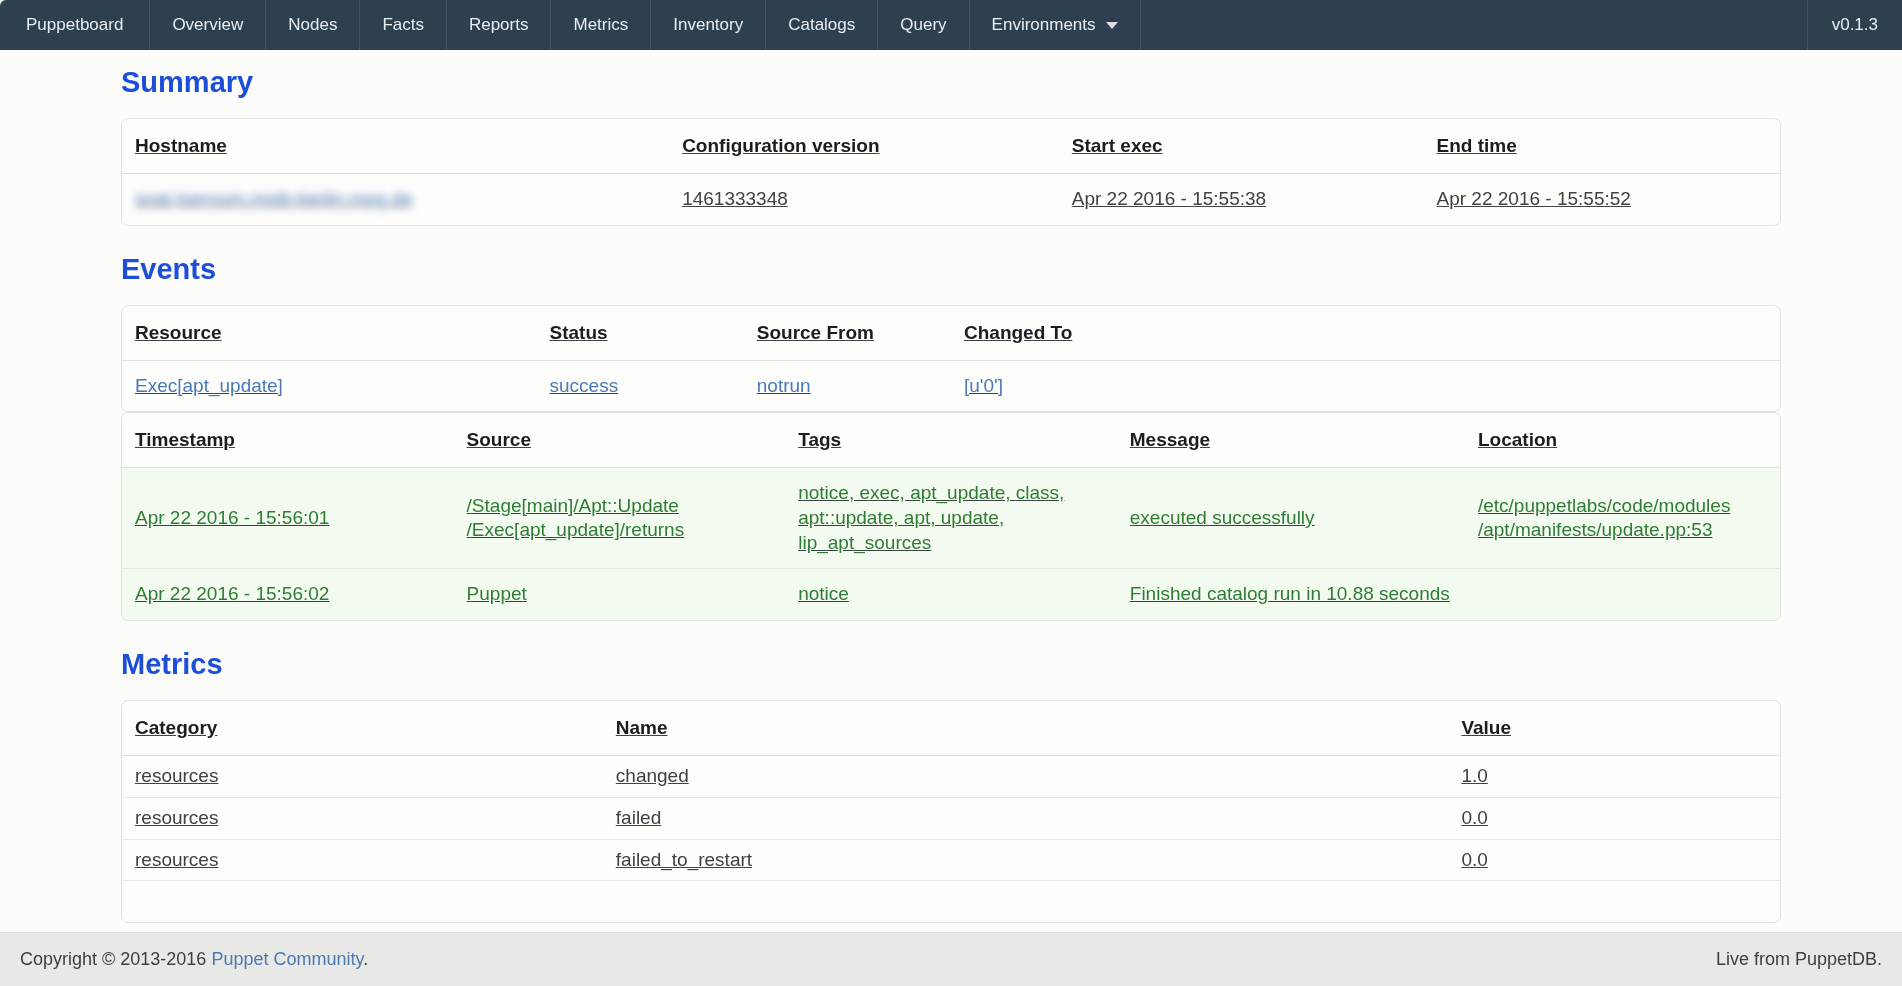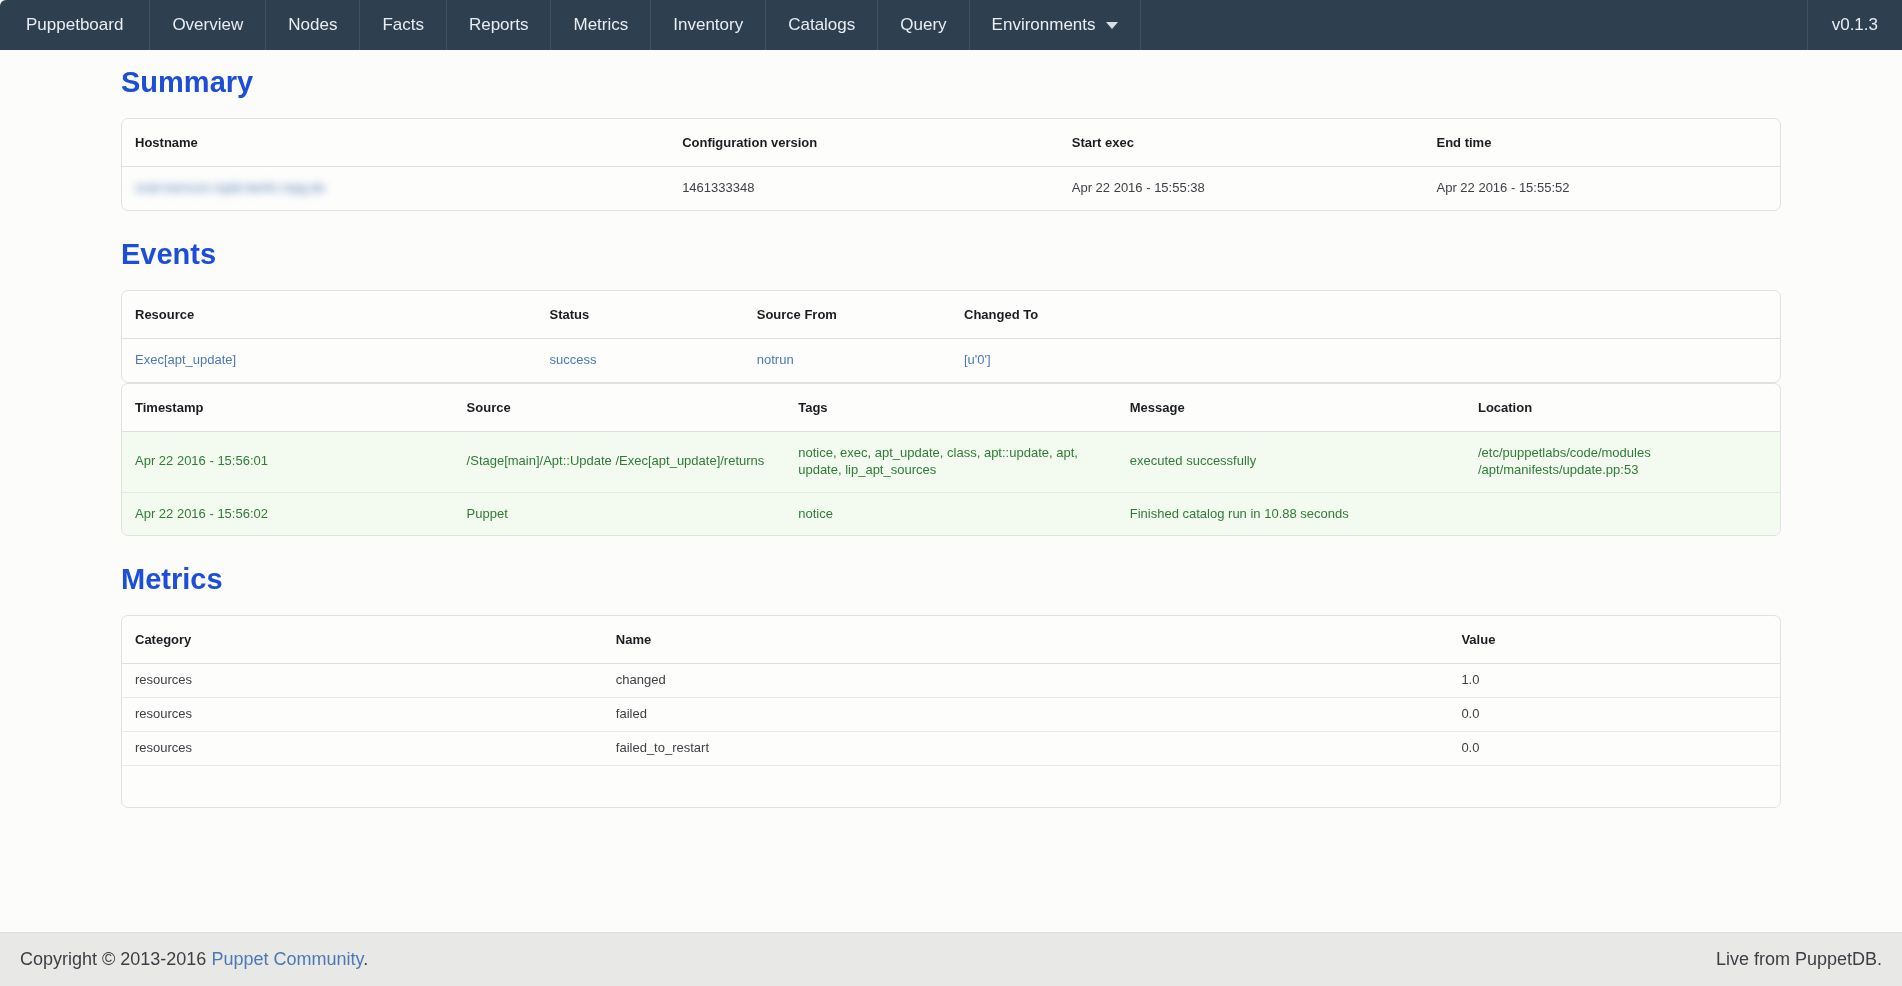"Hostname" table { font-size: 13px -> 19px; text-decoration: none -> underline }
